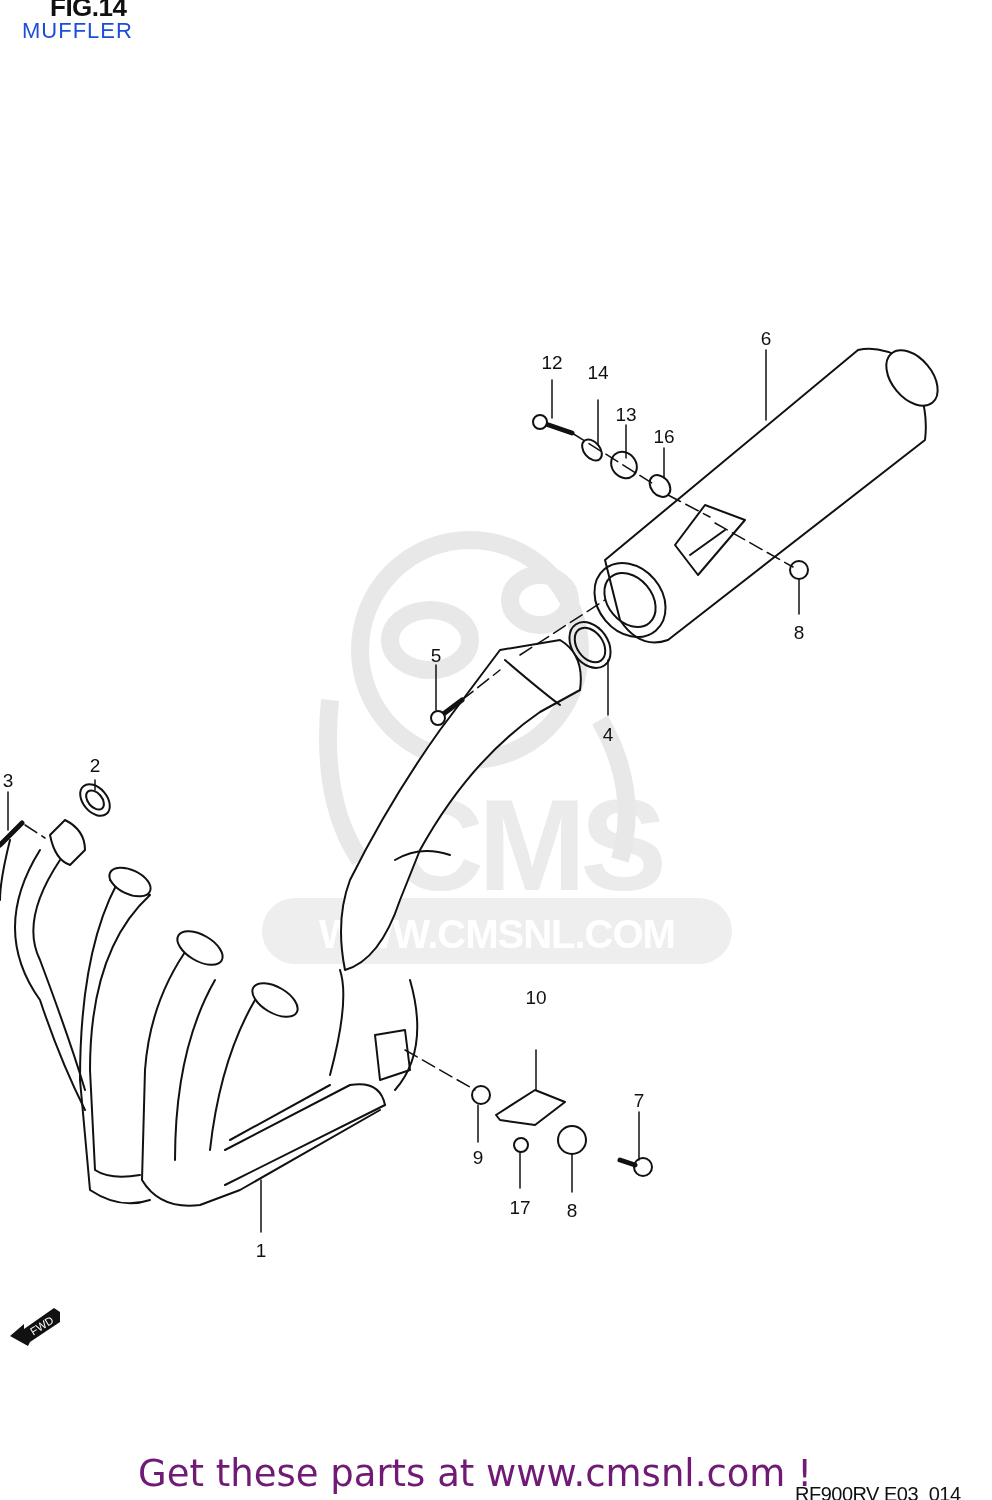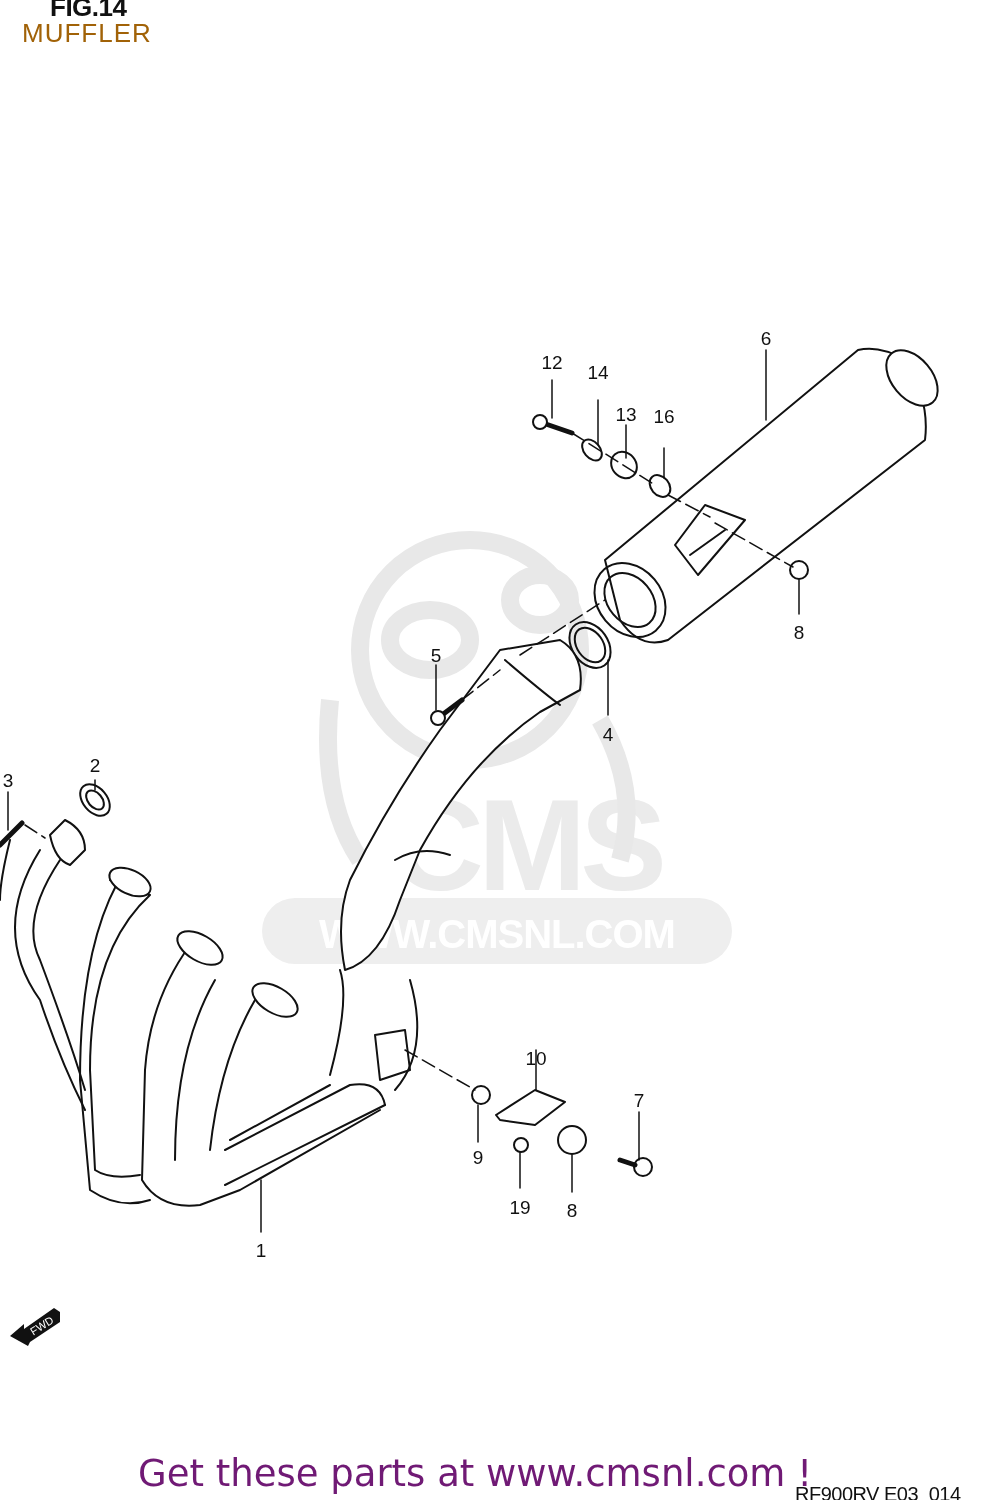"MUFFLER" .fig-subtitle { color: #a16207 -> #1d4ed8; font-size: 26px -> 22px }
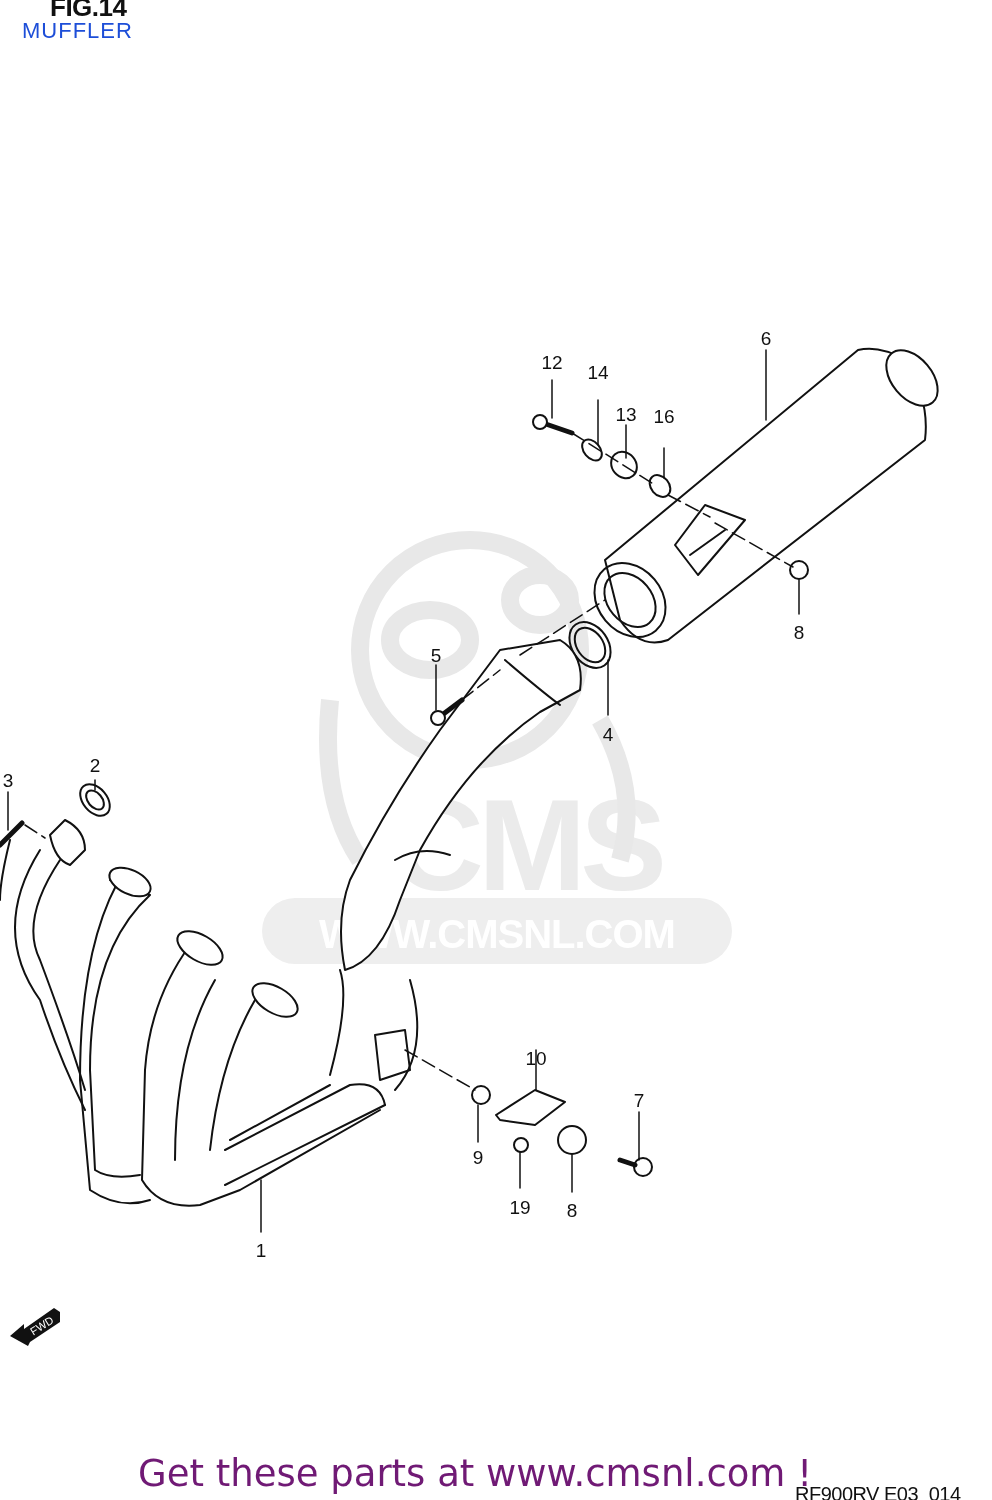"16" div.callout { top: 406px -> 426px }
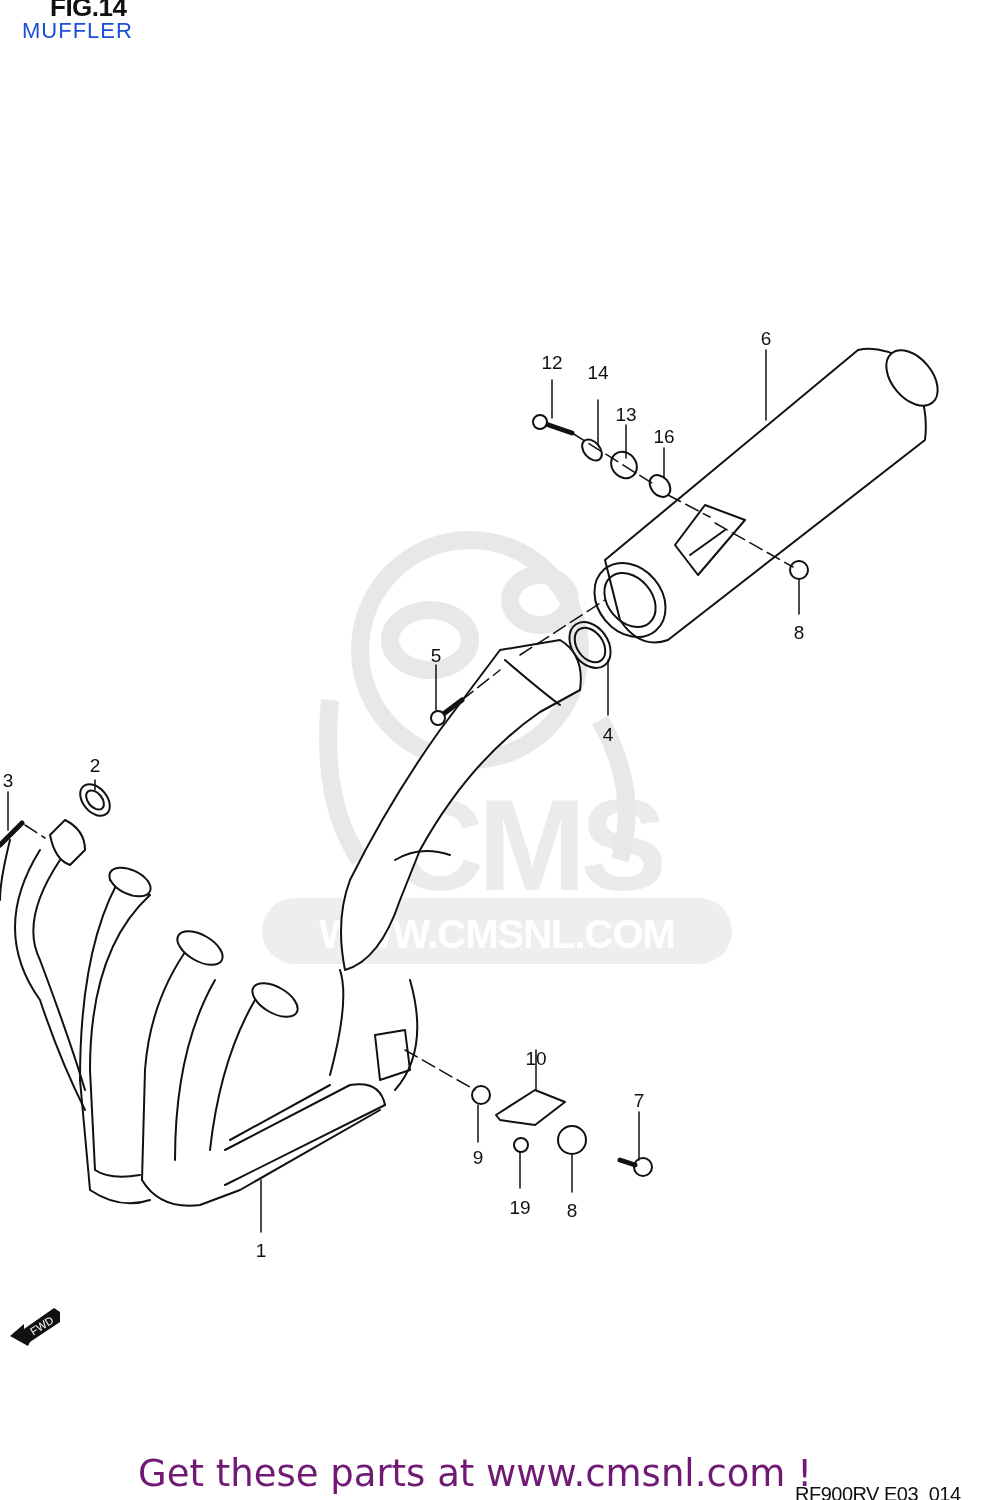"10" div.callout { top: 1048px -> 987px }
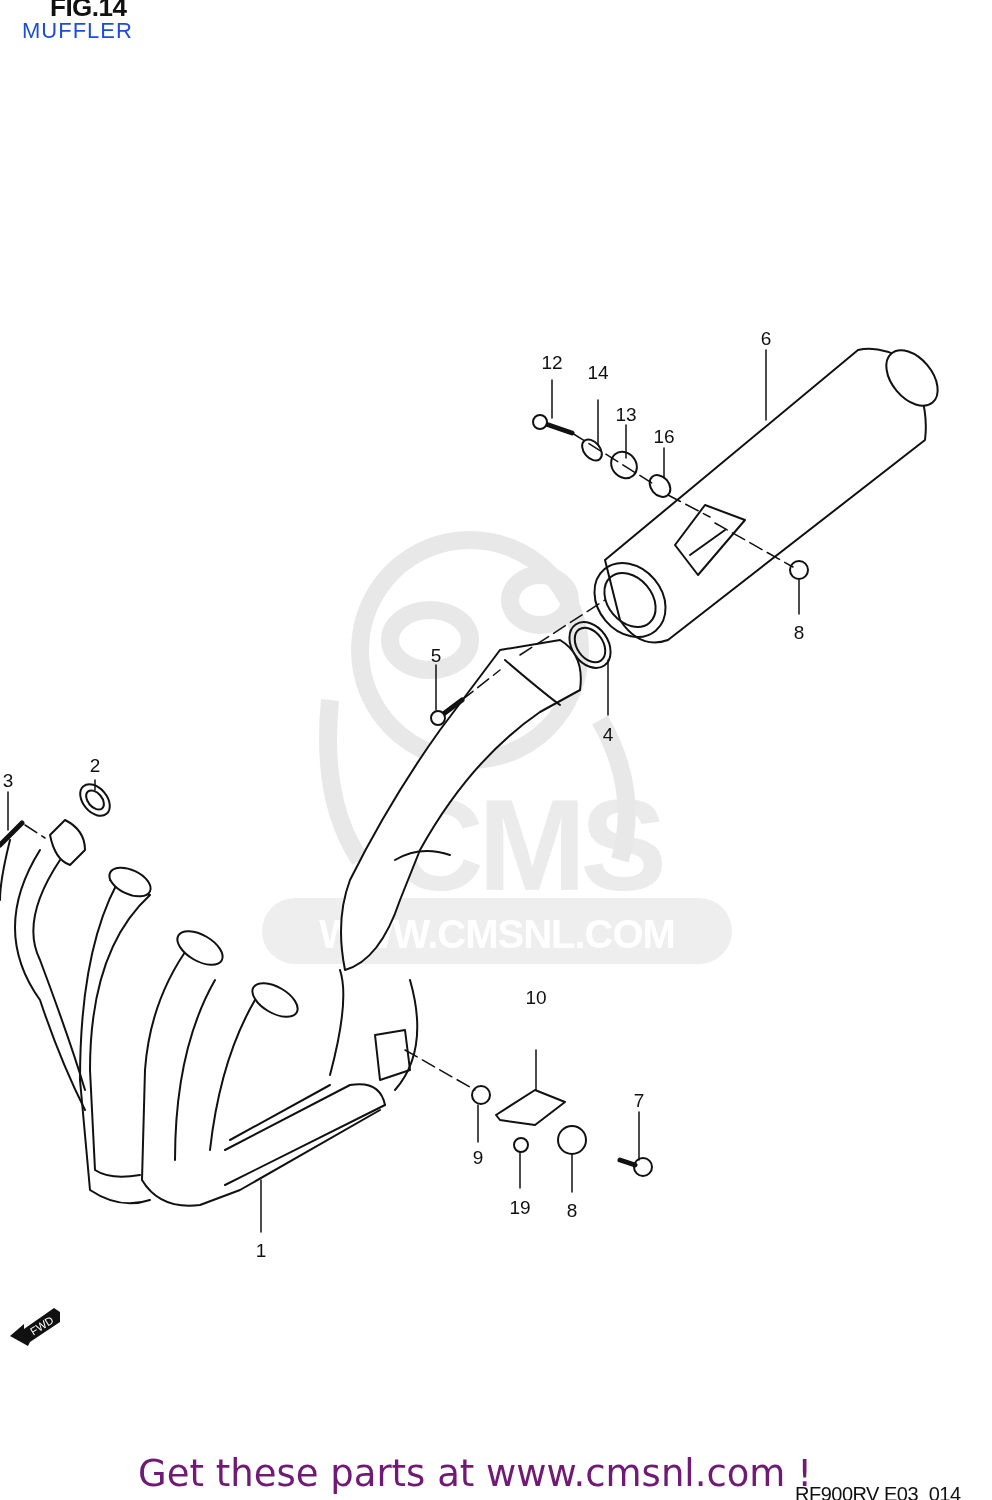"19" div.callout { text: 19 -> 17 }
